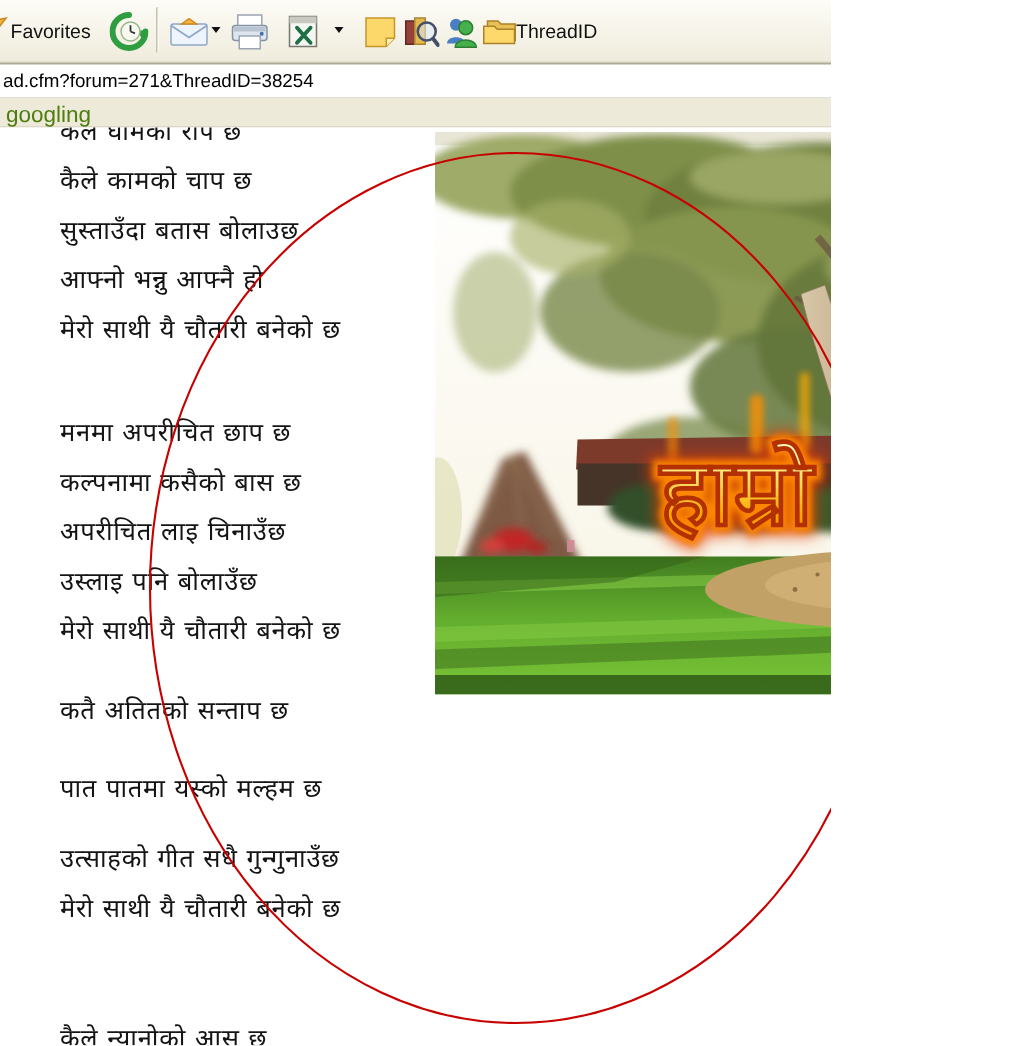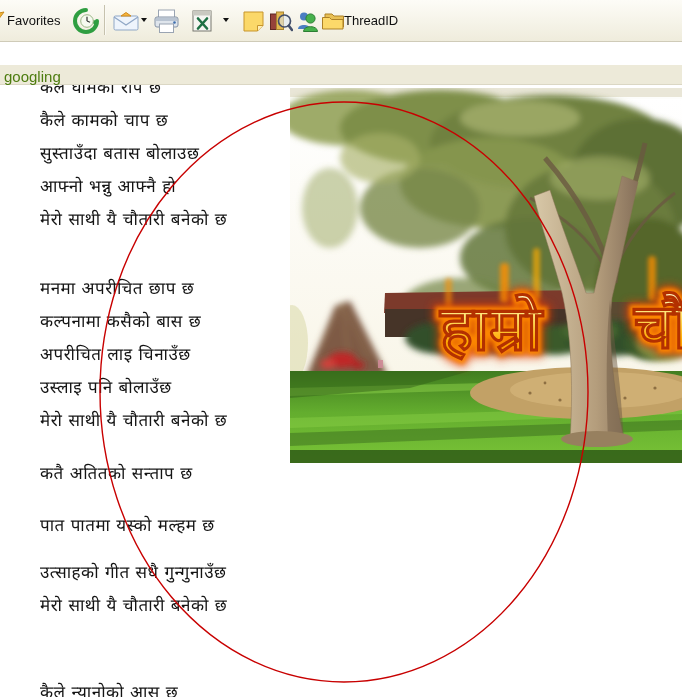"Favorites" #screen { width: 682px -> 554px }
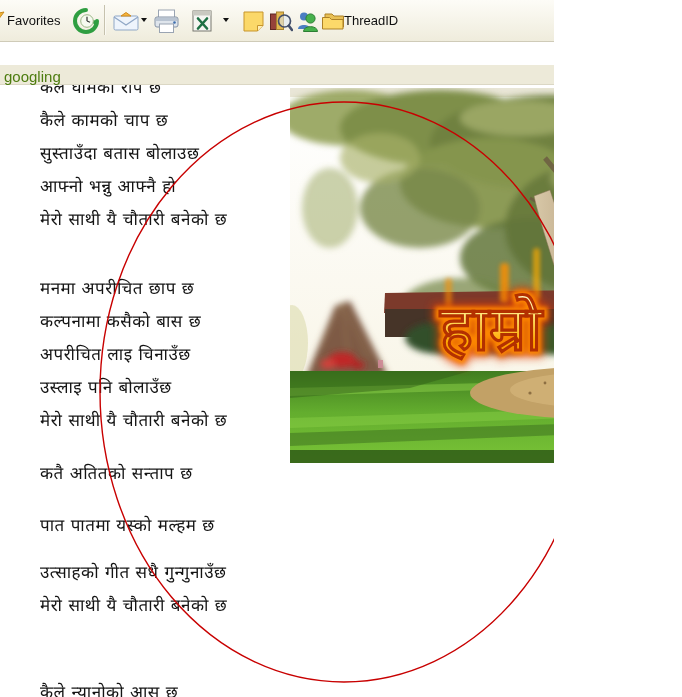"ad.cfm?forum=271&ThreadID=38254" div.address-bar { html: none -> <div> <span>ad.cfm?forum=271&amp;ThreadID=38254</span> </div> }
